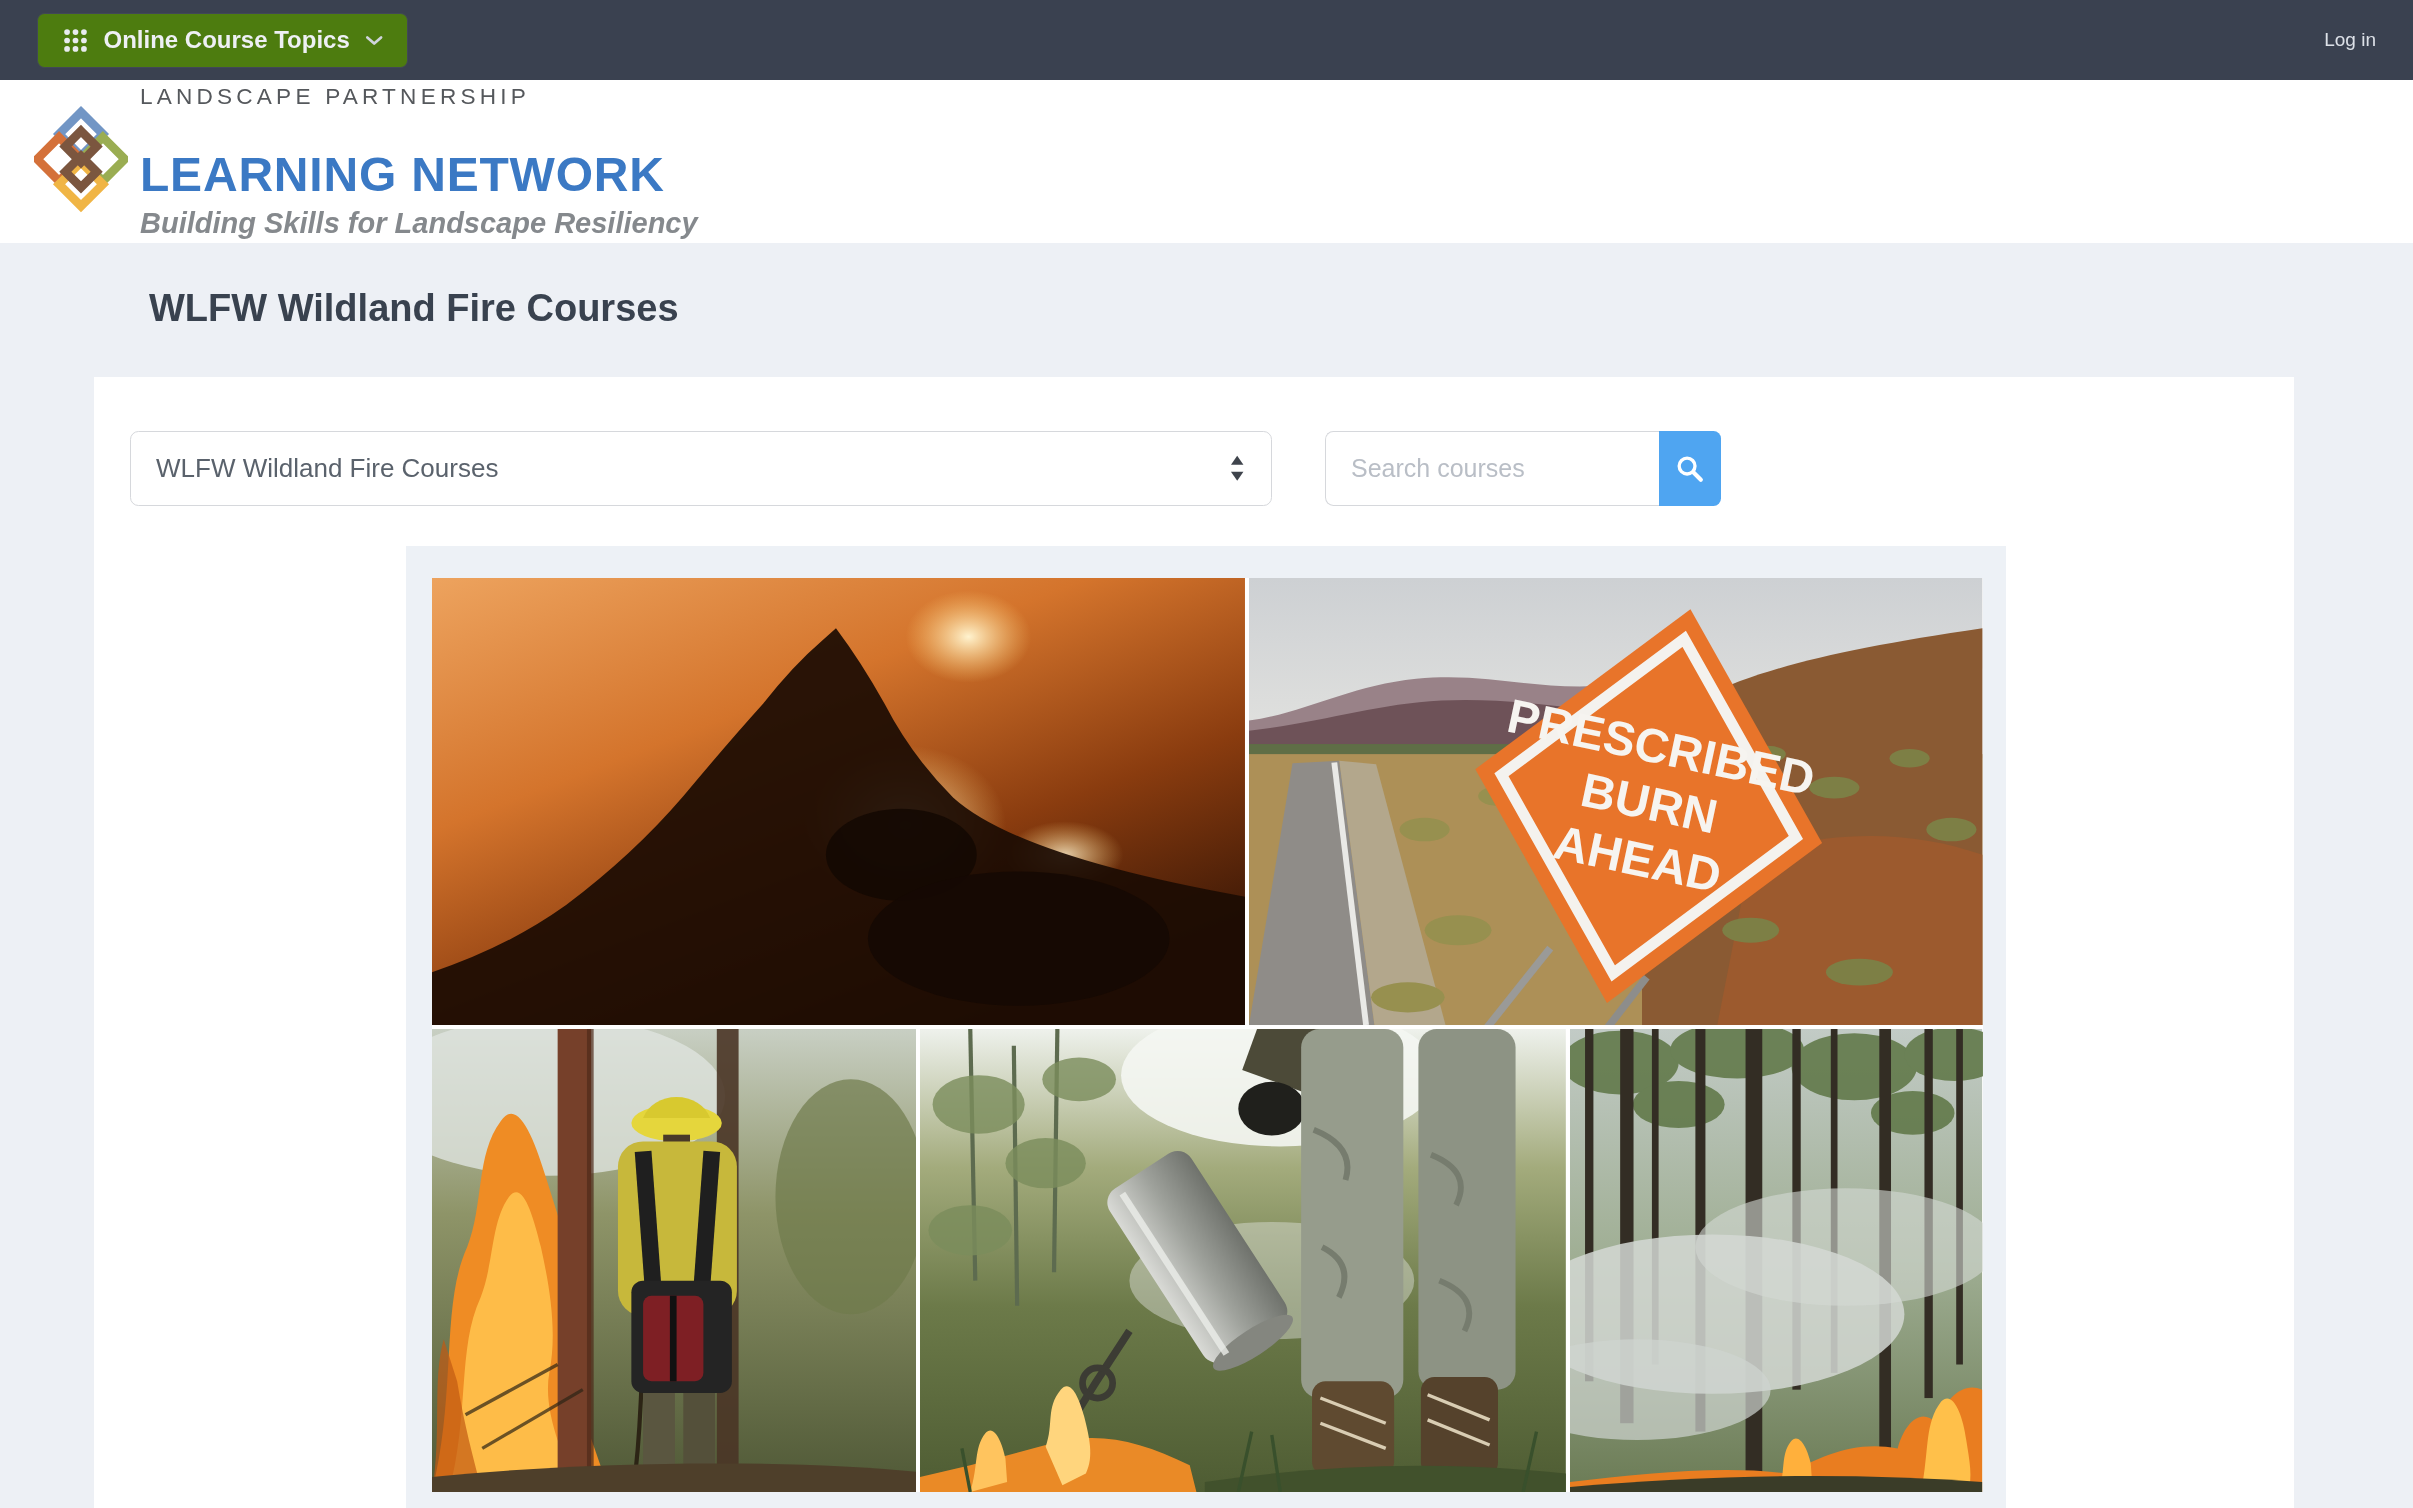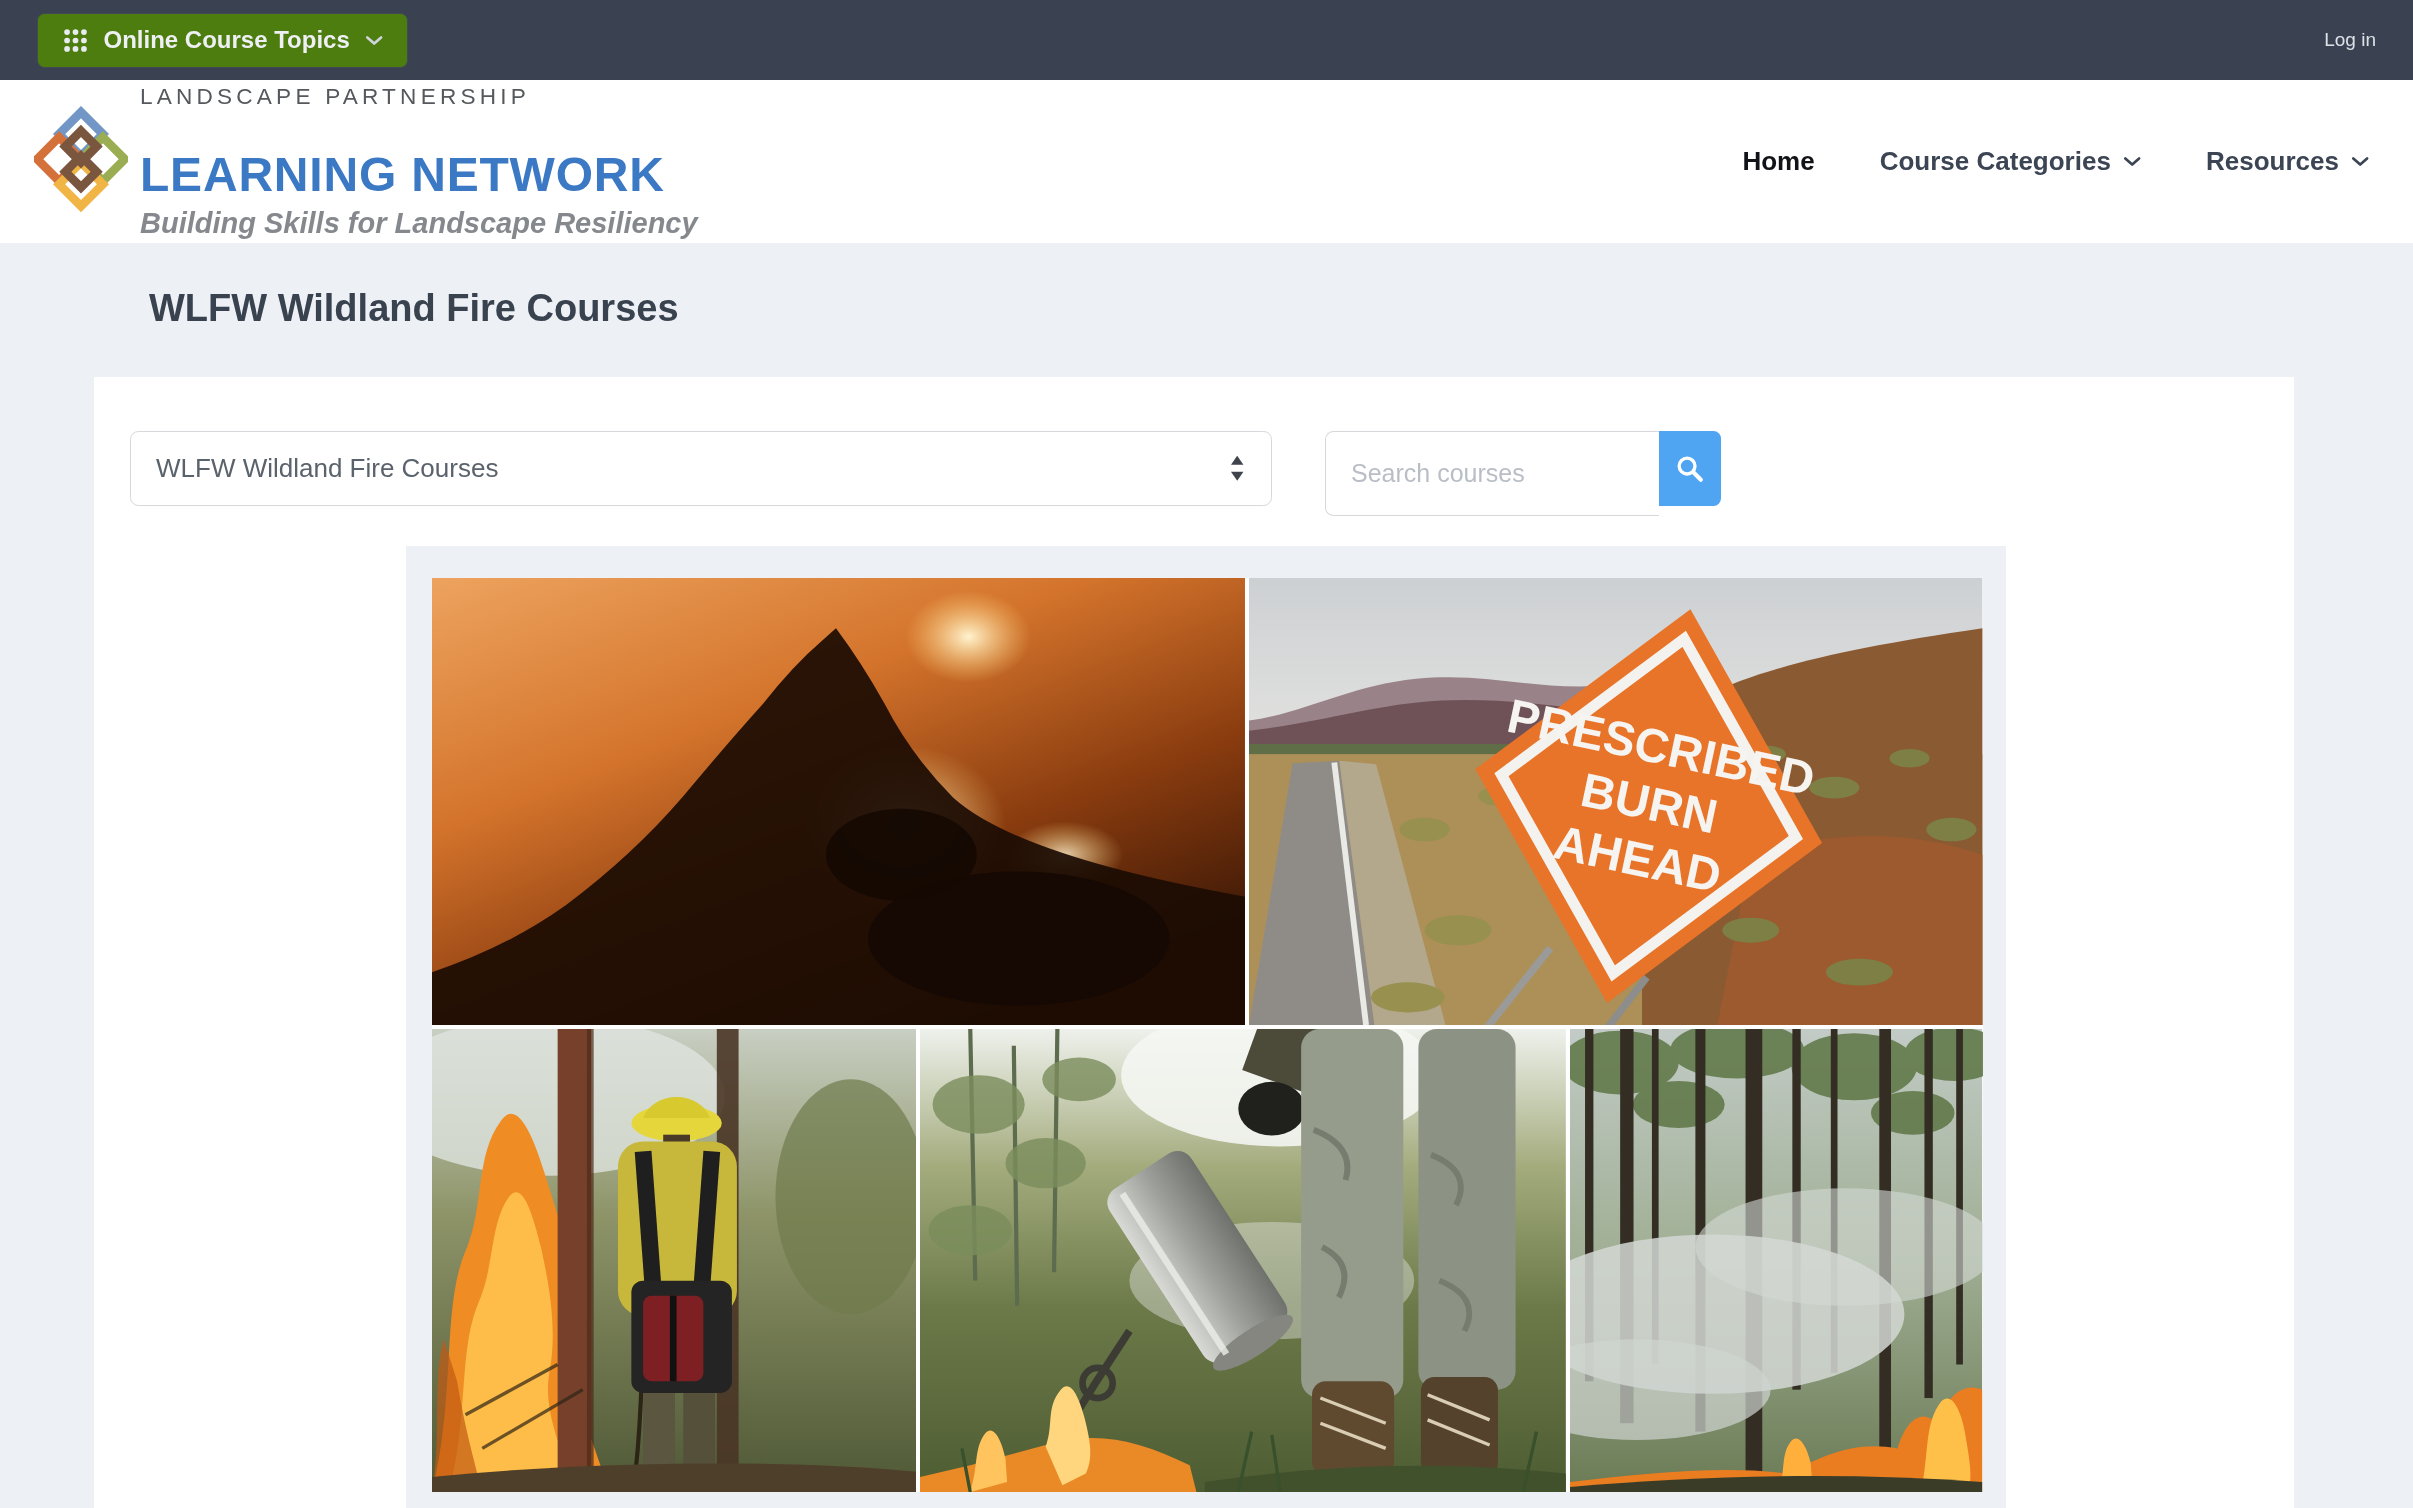"Home" nav.main-nav { html: <nav> <div> <span>Home</span> </div> <div> <span>Course Categories</span> <svg> <path></path> </svg> </div> <div> <span>Resources</span> <svg> <path></path> </svg> </div> </nav> -> none }
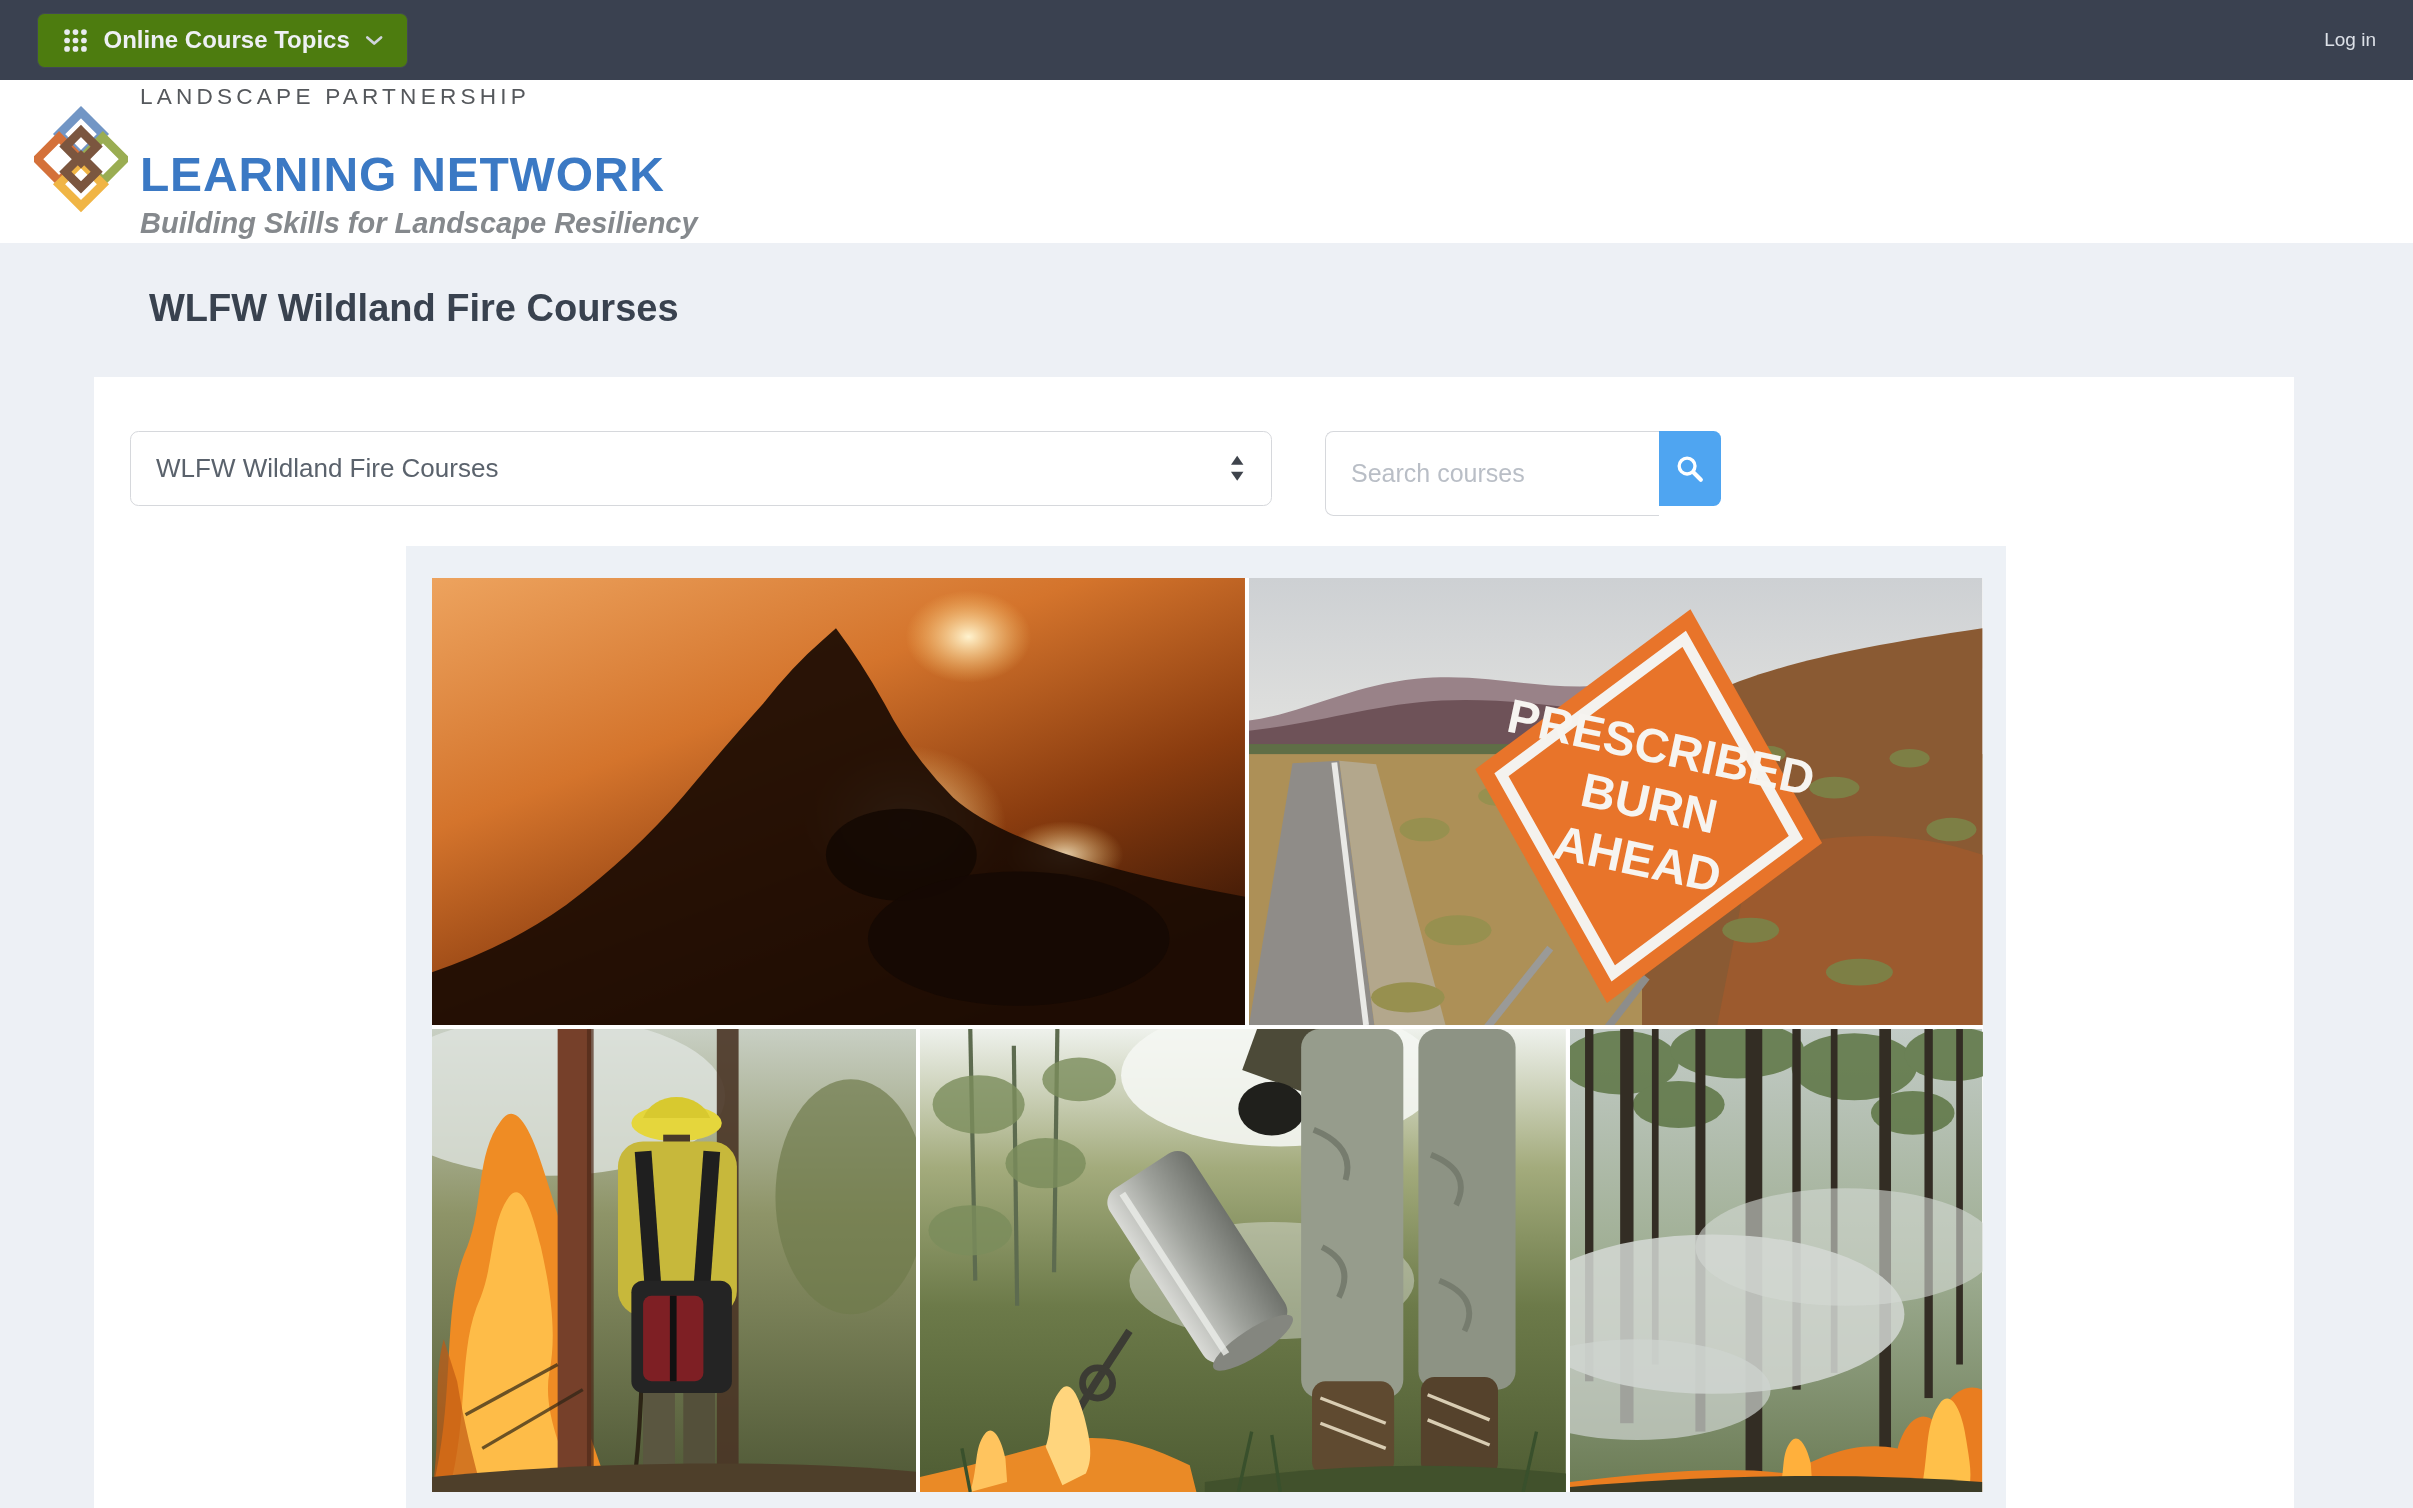"Search courses" .search-input { height: 85px -> 75px }
